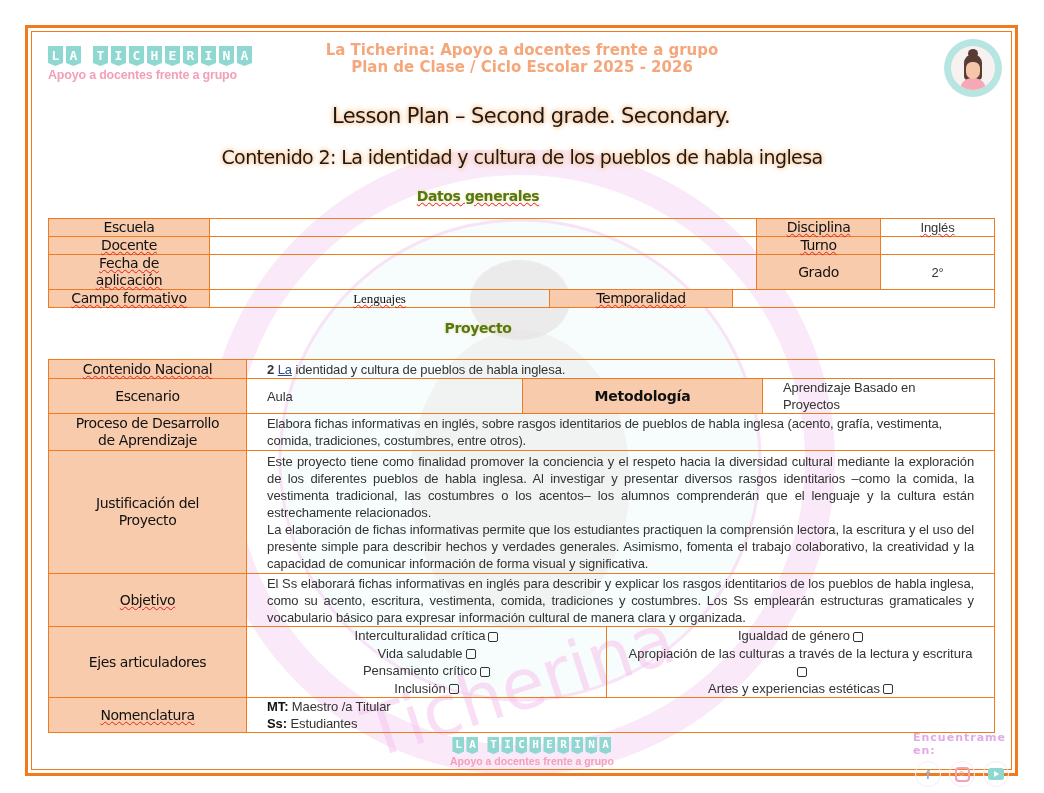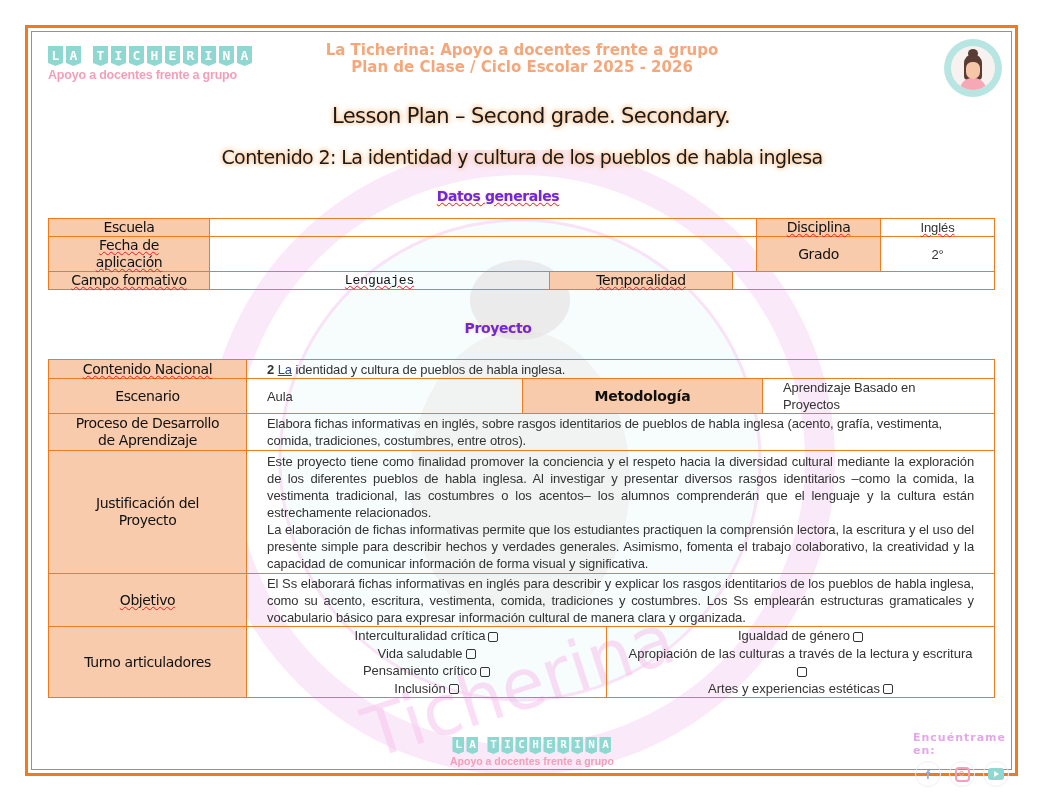"Datos generales" .section-title { color: #6d28d9 -> #4d7c0f; margin-left: 20px -> none }
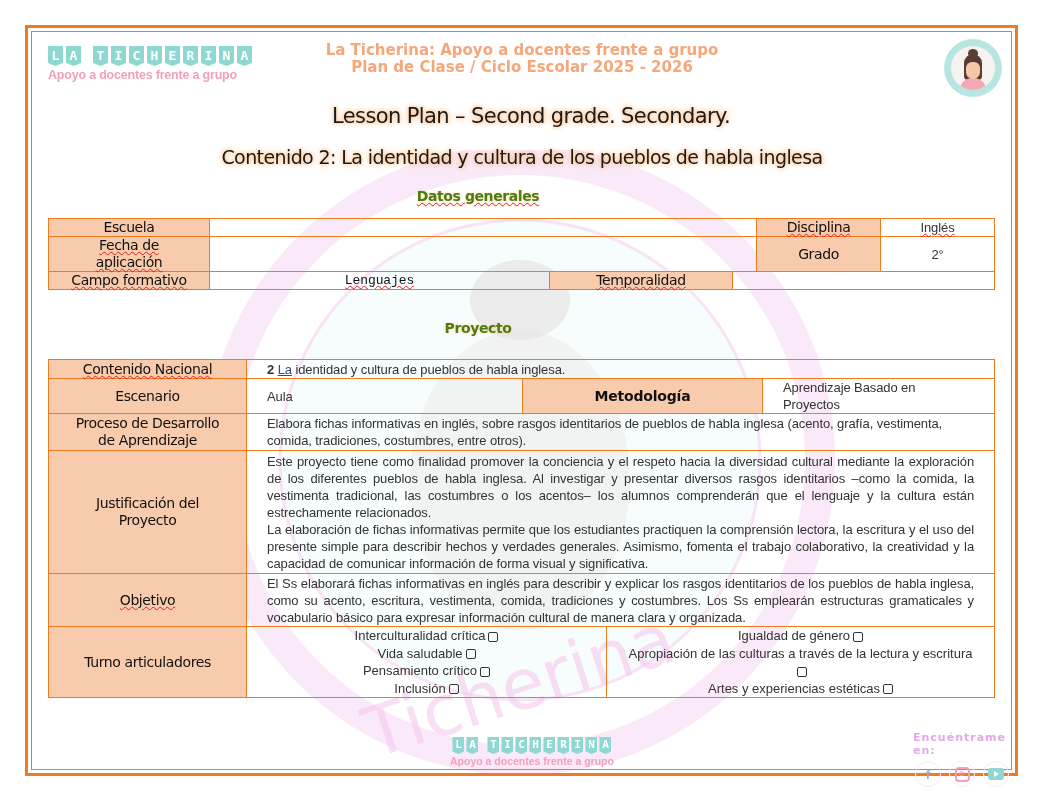"Docente" tr { html: none -> <tr> <td><span>Docente</span></td> <td></td> <td><span>Turno</span></td> <td></td> </tr> }
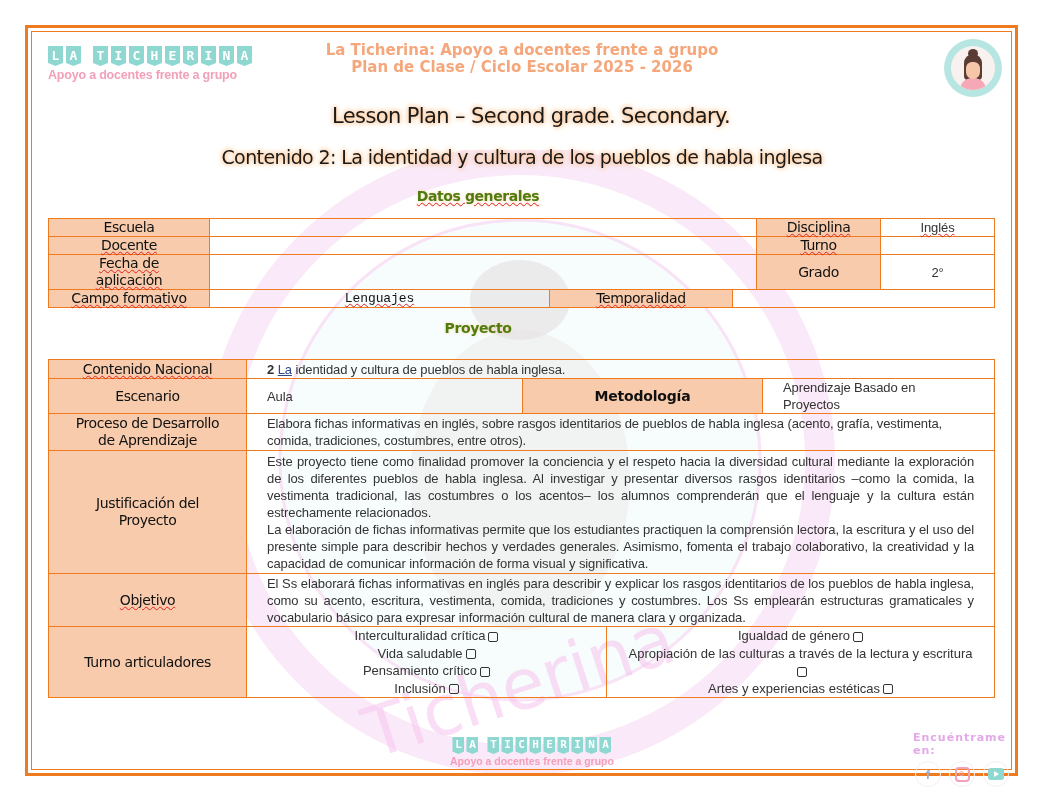"Lenguajes" td.val { font-family: Liberation Mono, monospace -> Liberation Serif, serif }
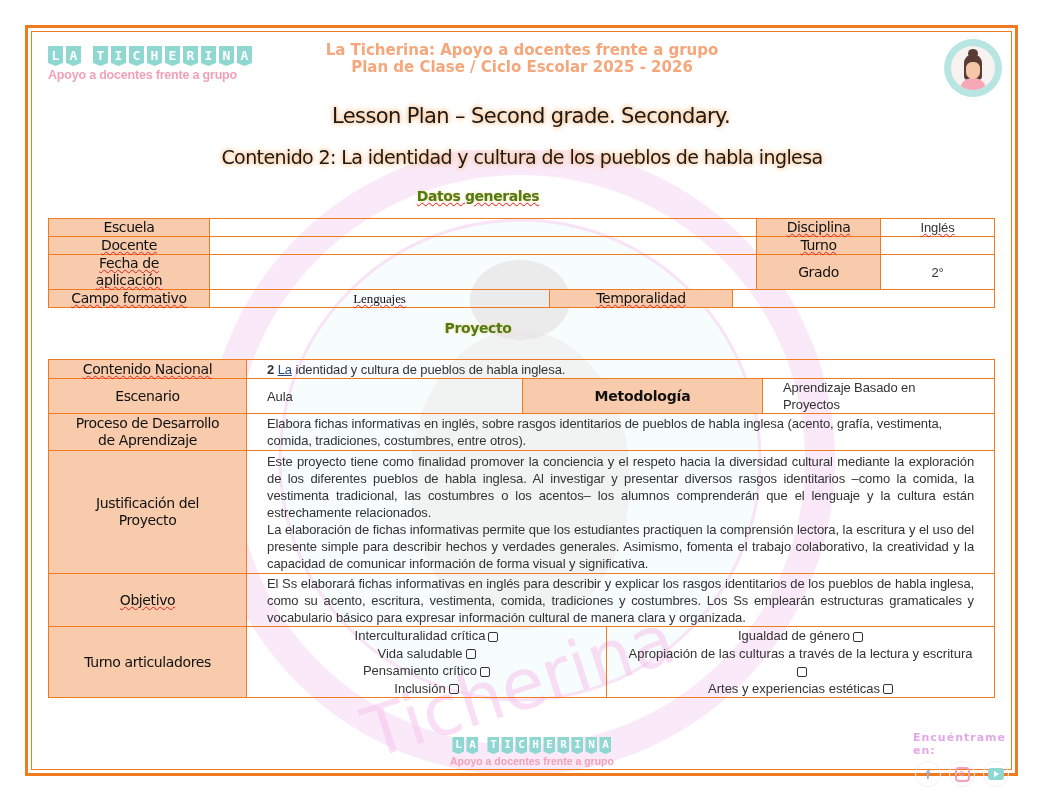"Turno articuladores" td.lbl { text: Turno -> Ejes }
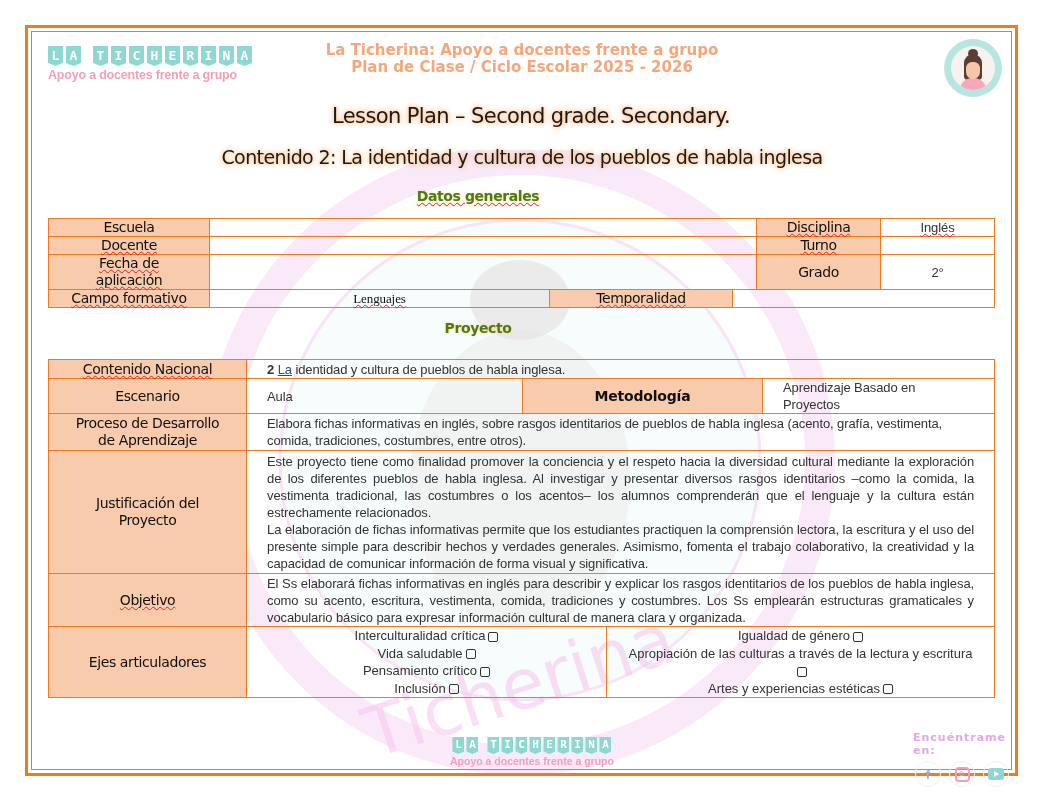"Nomenclatura" tr { html: none -> <tr> <td><span>Nomenclatura</span></td> <td> <div><b>MT:</b><span> Maestro /a Titular</span></div> <div><b>Ss:</b><span> Estudiantes</span></div> </td> </tr> }
